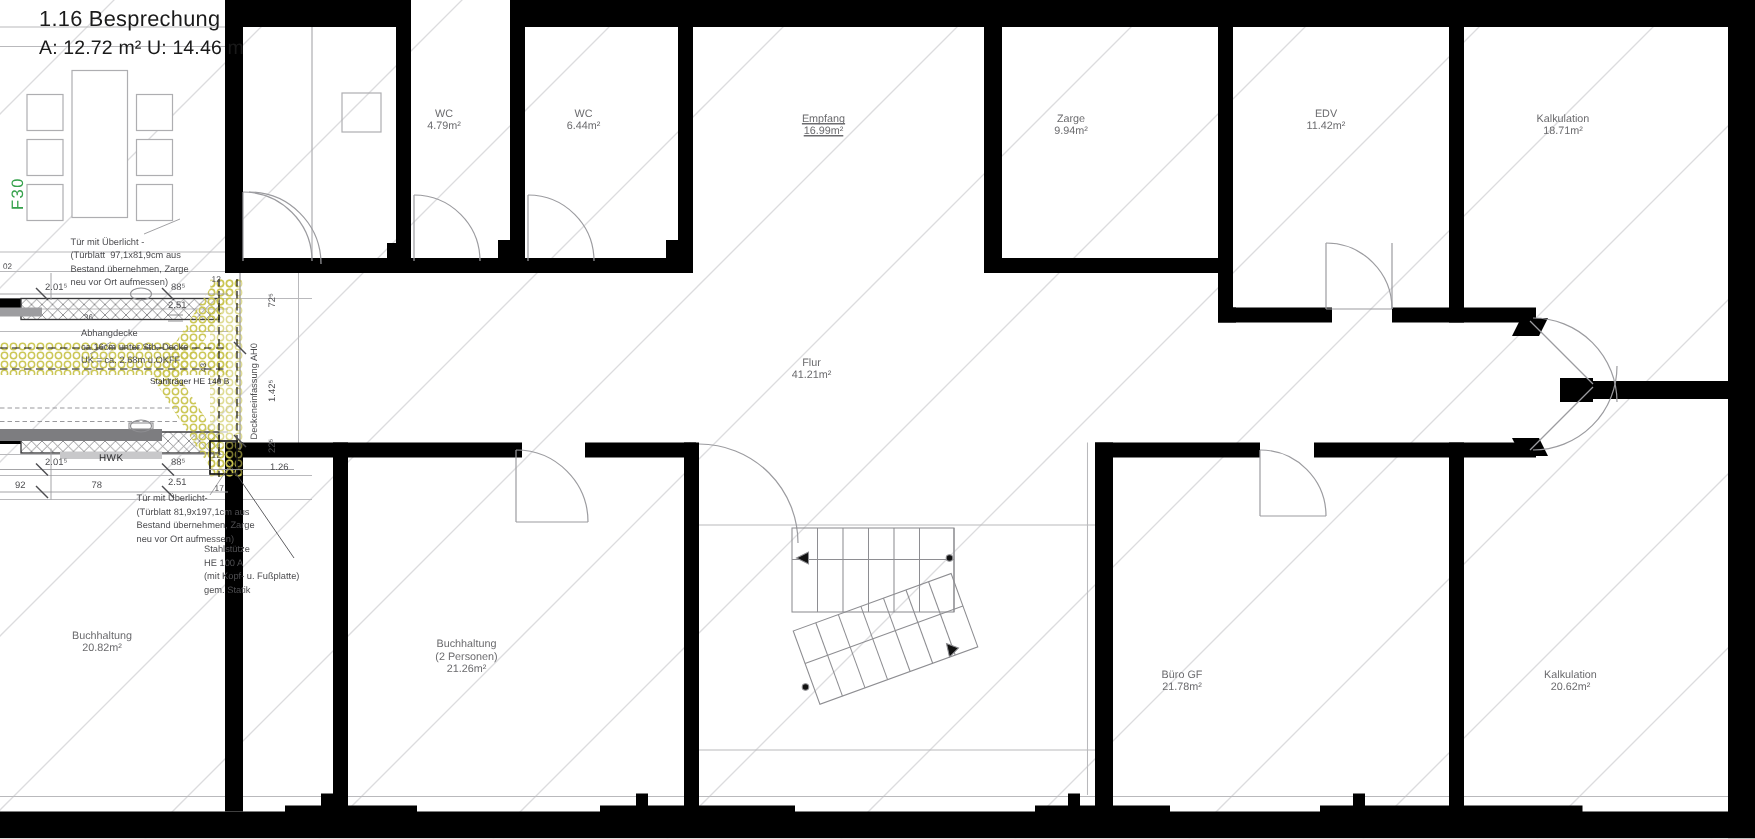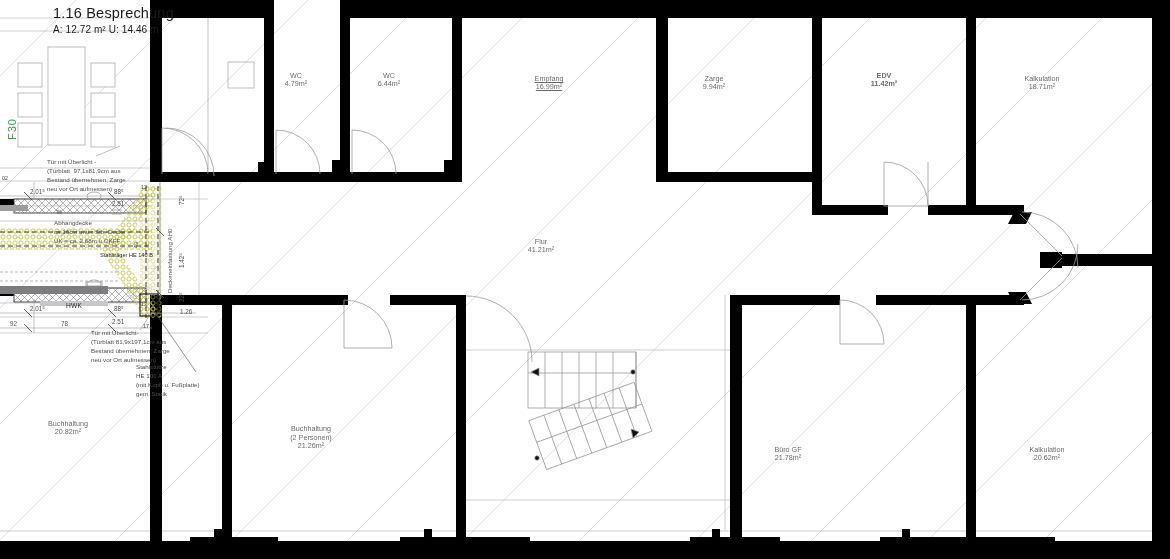"1.16 Besprechung" .hdr { margin-left: 27px -> none }
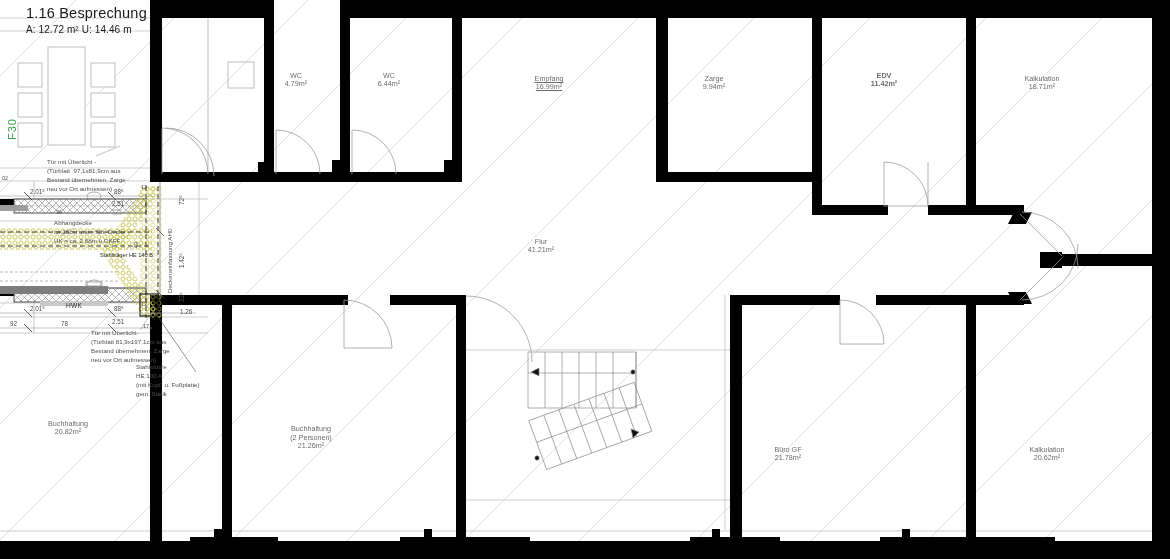"A: 12.72 m² U: 14.46" .hdr .s { font-size: 10px -> 13px }
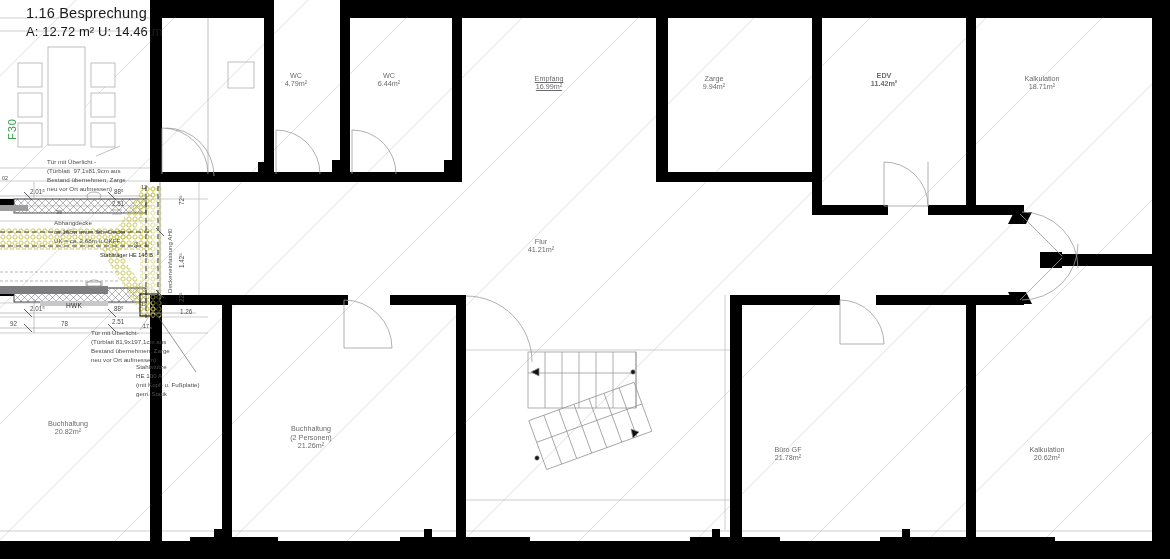"EDV" div.lbl { font-weight: bold -> none }
